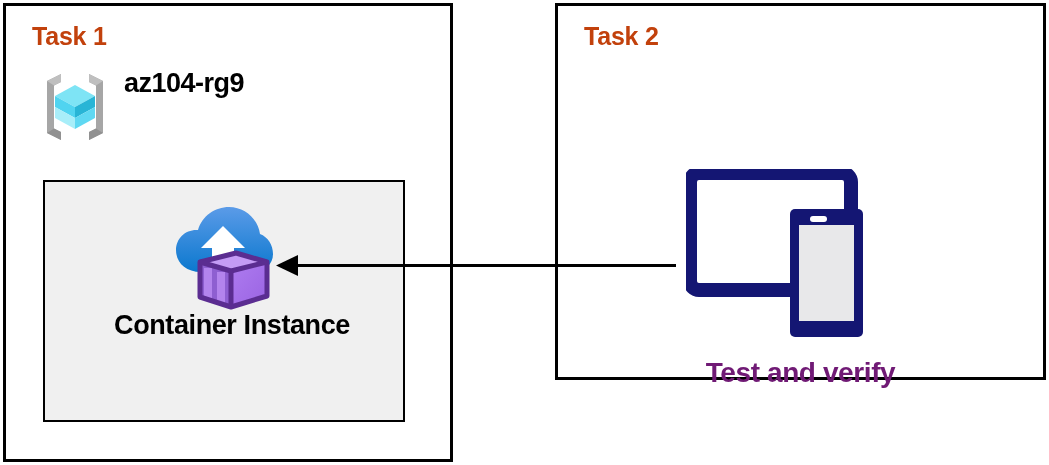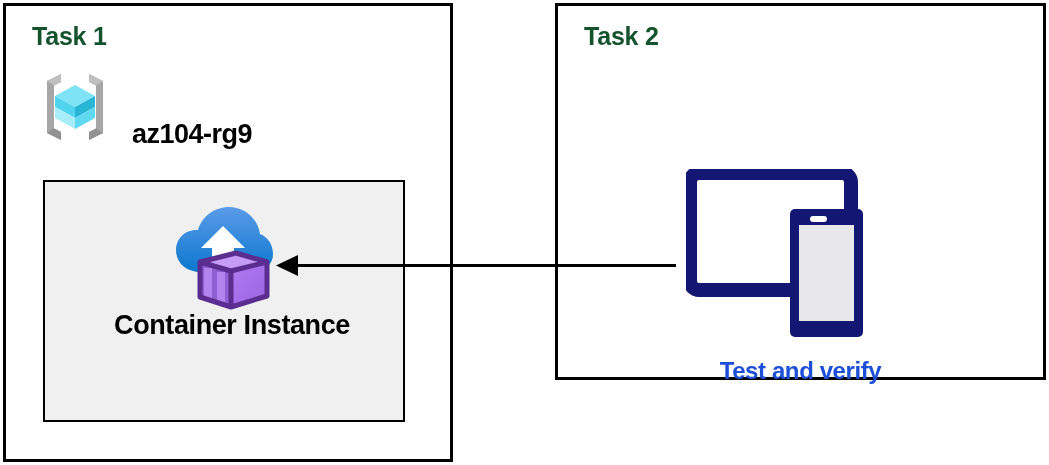"Task 1" .panel-title { color: #14532d -> #c2410c }
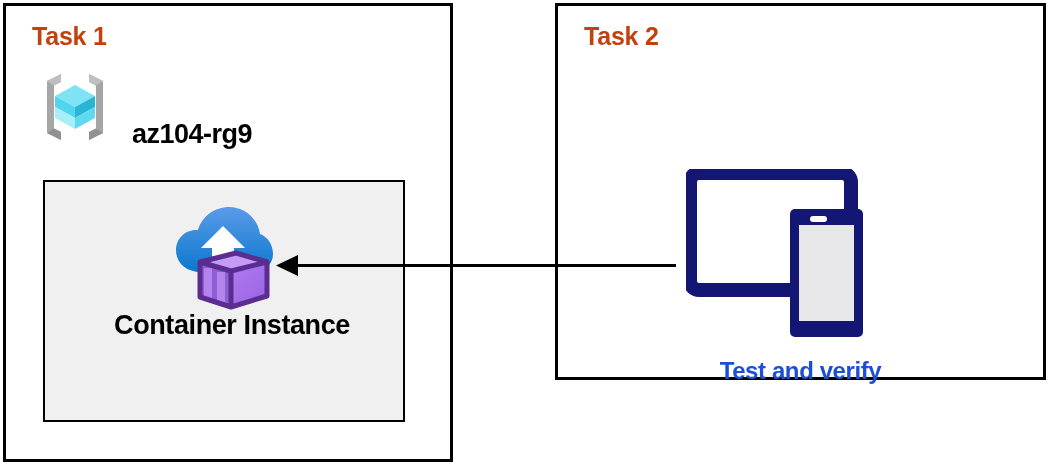"az104-rg9" #resource-group-row { align-items: flex-end -> flex-start; gap: 18px -> 10px }
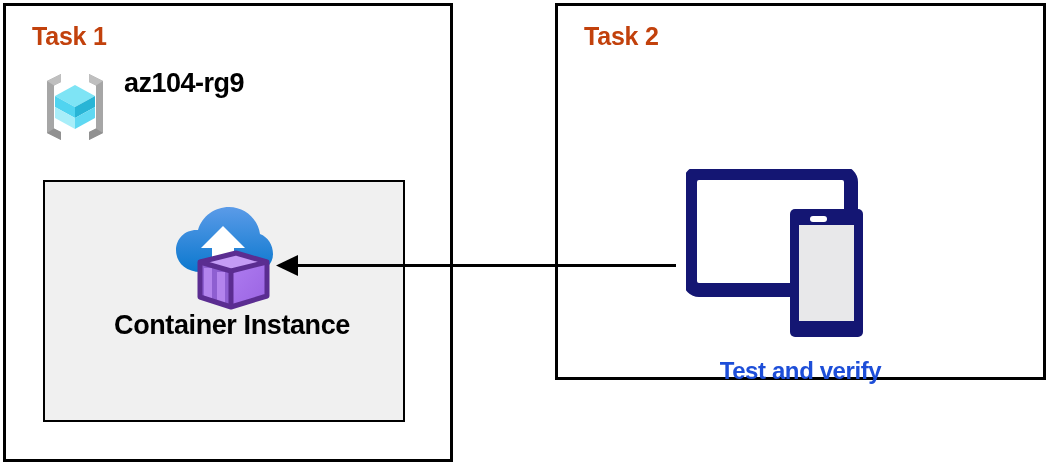"Test and verify" #test-verify-label { color: #1d4ed8 -> #701a75; font-size: 24px -> 28px }
